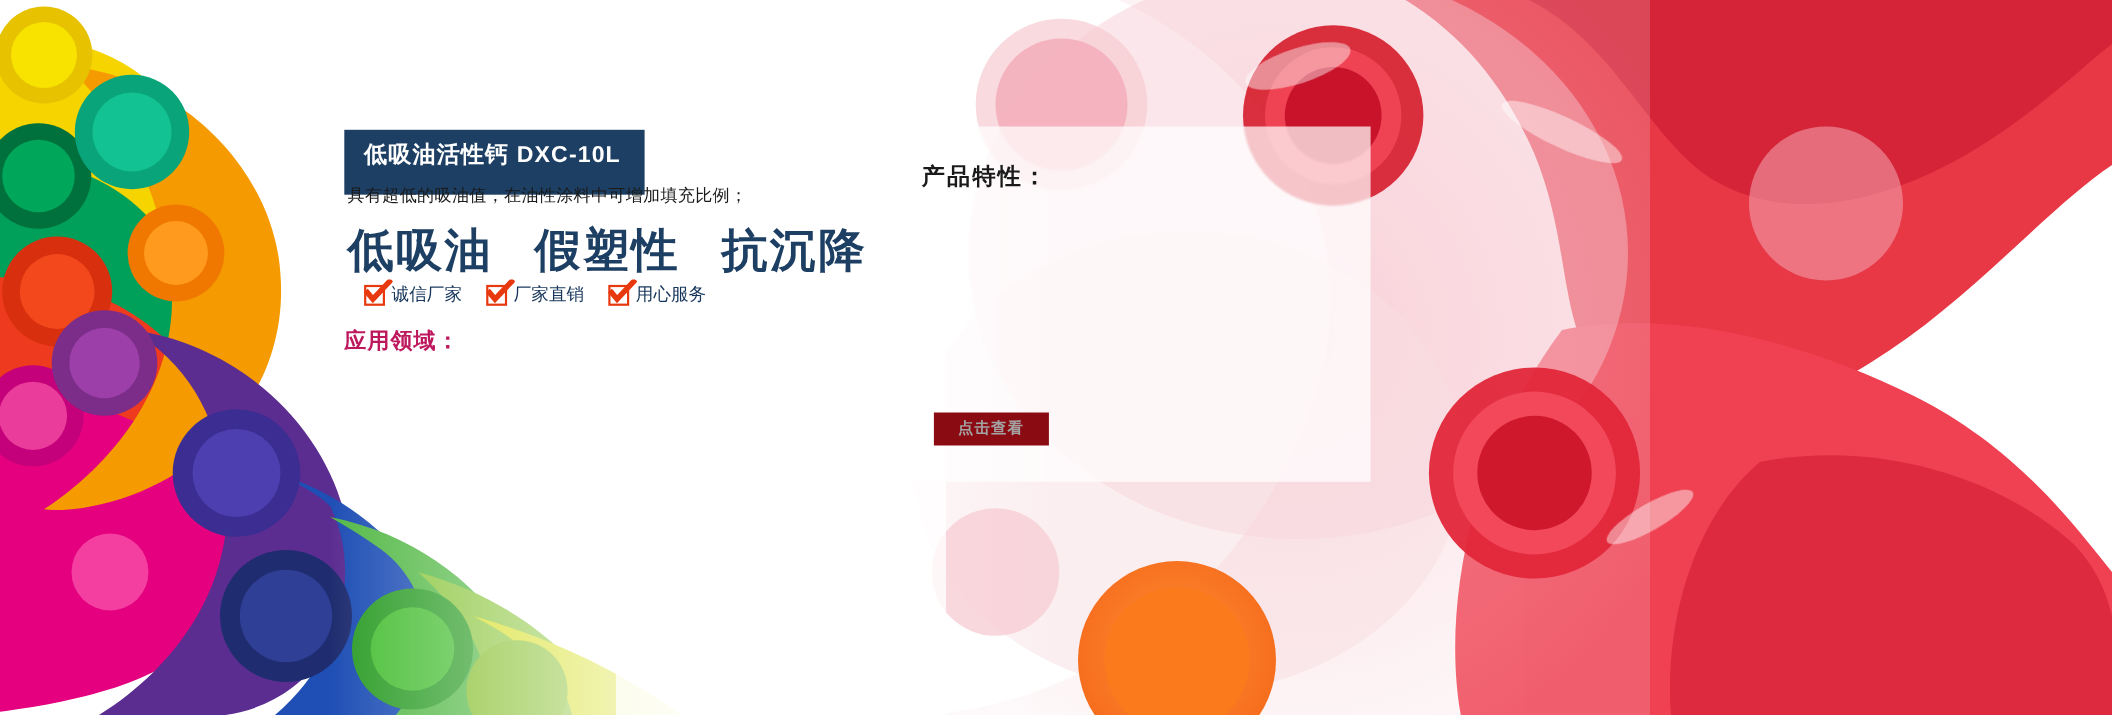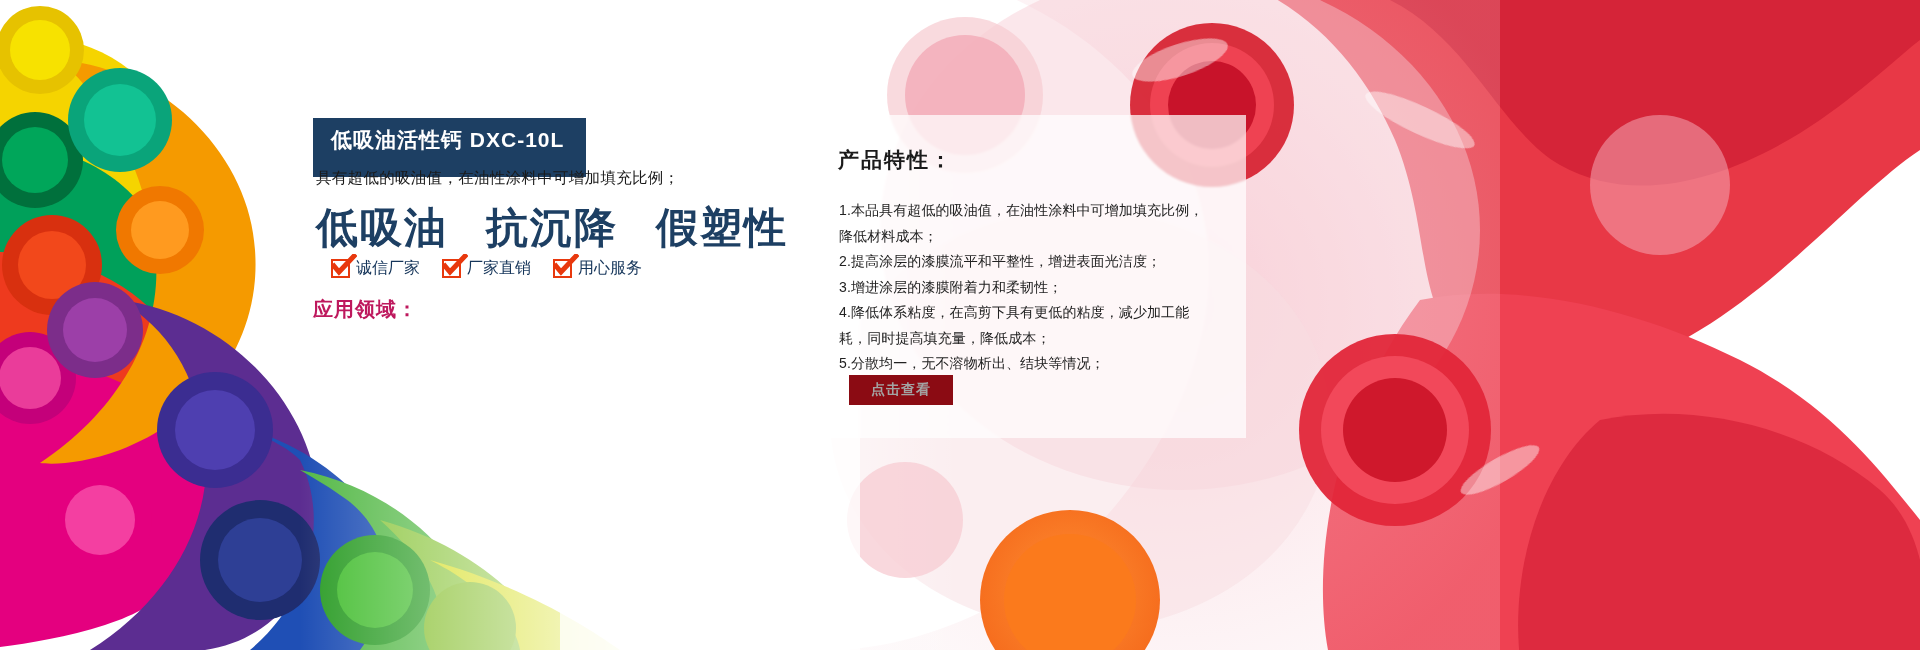"抗沉降" span { order: before "假塑性" -> after "假塑性" }
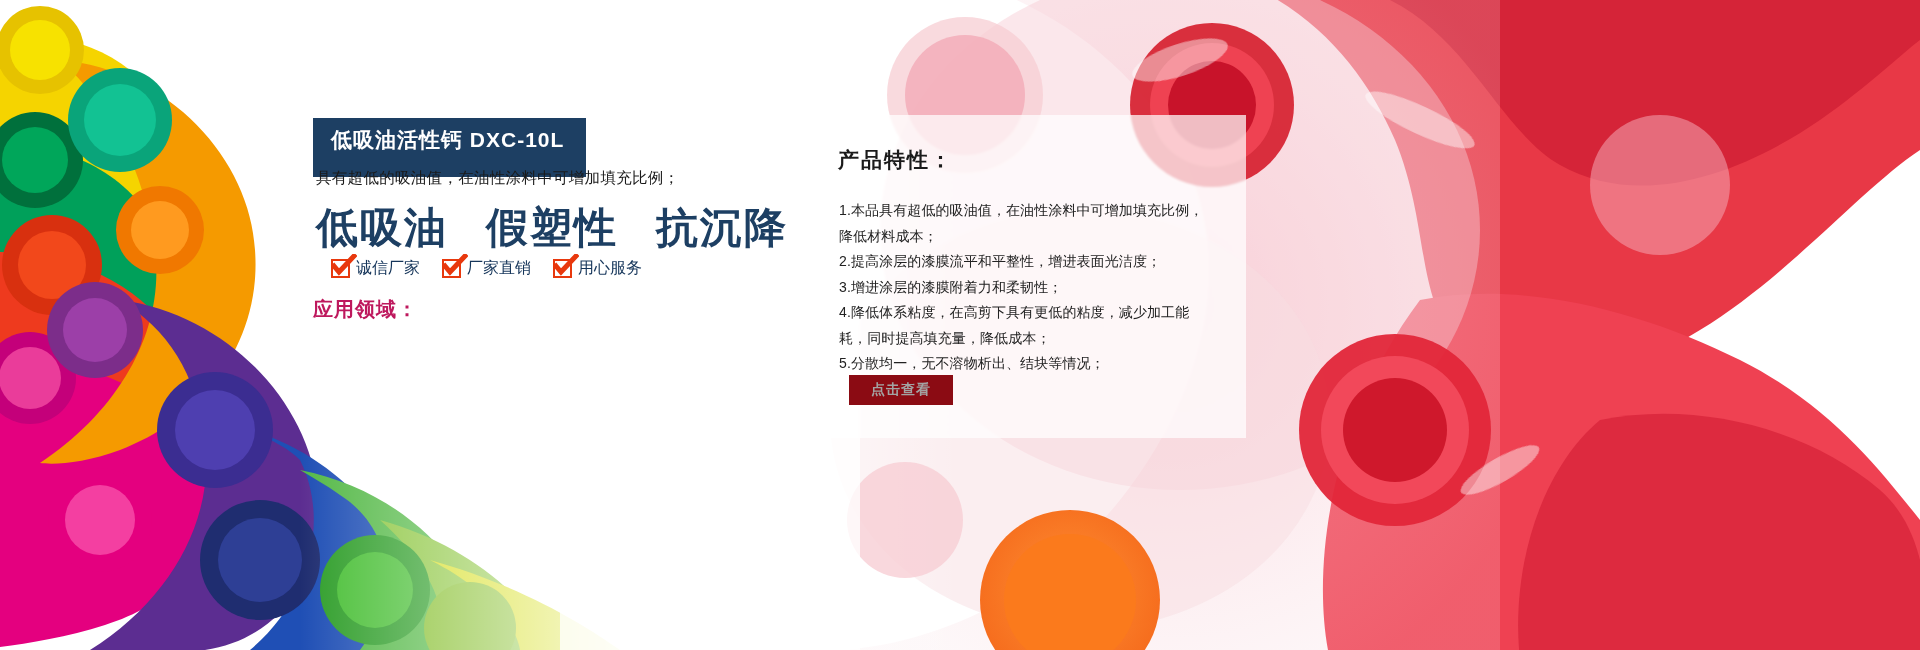"1.本品具有超低的吸油值，在油性涂料中可增加填充比例，降低材料成本；" div.panel-list { html: <div> <div>1.本品具有超低的吸油值，在油性涂料中可增加填充比例，降低材料成本；</div> <div>2.提高涂层的漆膜流平和平整性，增进表面光洁度；</div> <div>3.增进涂层的漆膜附着力和柔韧性；</div> <div>4.降低体系粘度，在高剪下具有更低的粘度，减少加工能耗，同时提高填充量，降低成本；</div> <div>5.分散均一，无不溶物析出、结块等情况；</div> </div> -> none }
